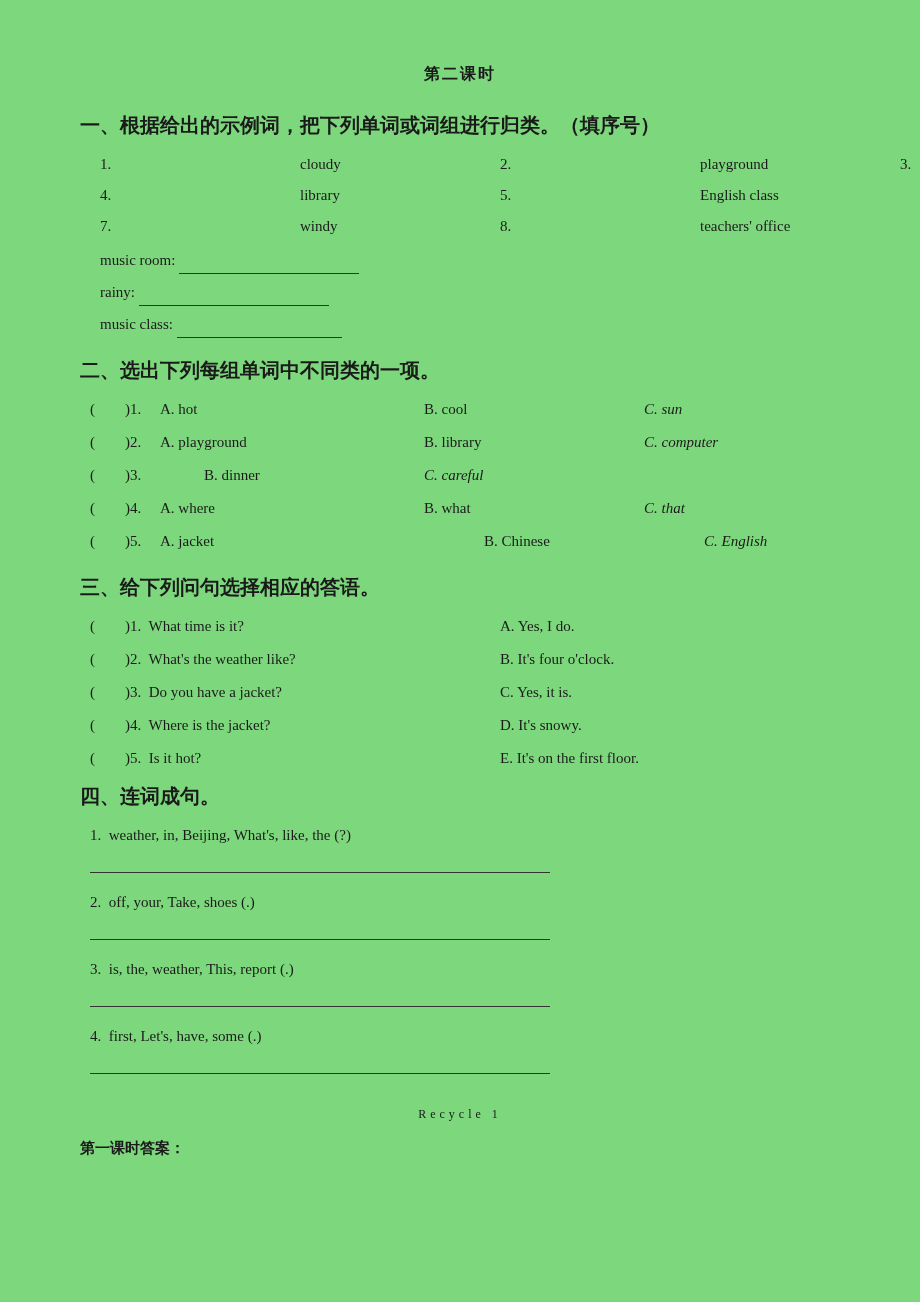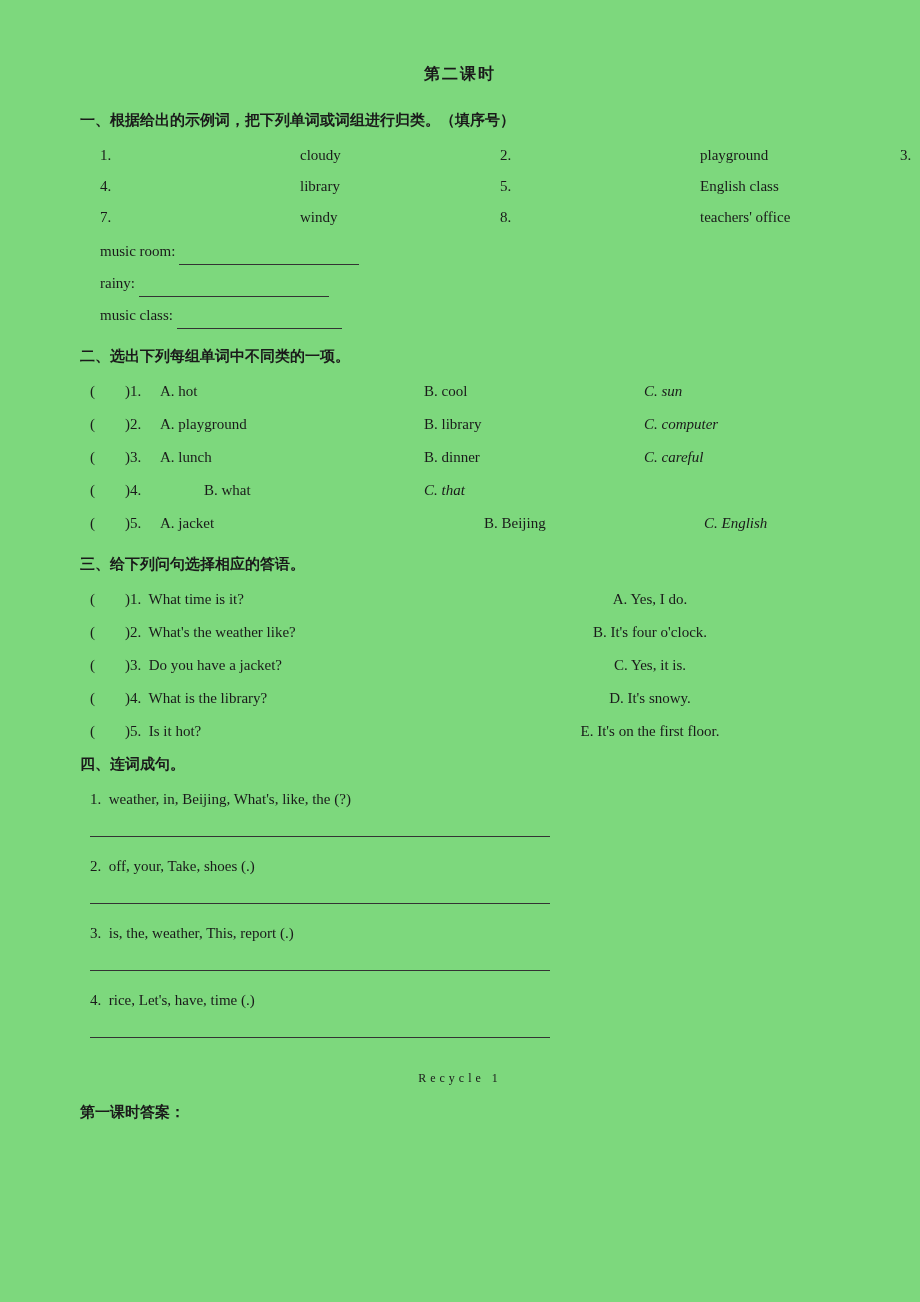"一、根据给出的示例词，把下列单词或词组进行归类。（填序号）" .section-title { font-size: 15px -> 20px }
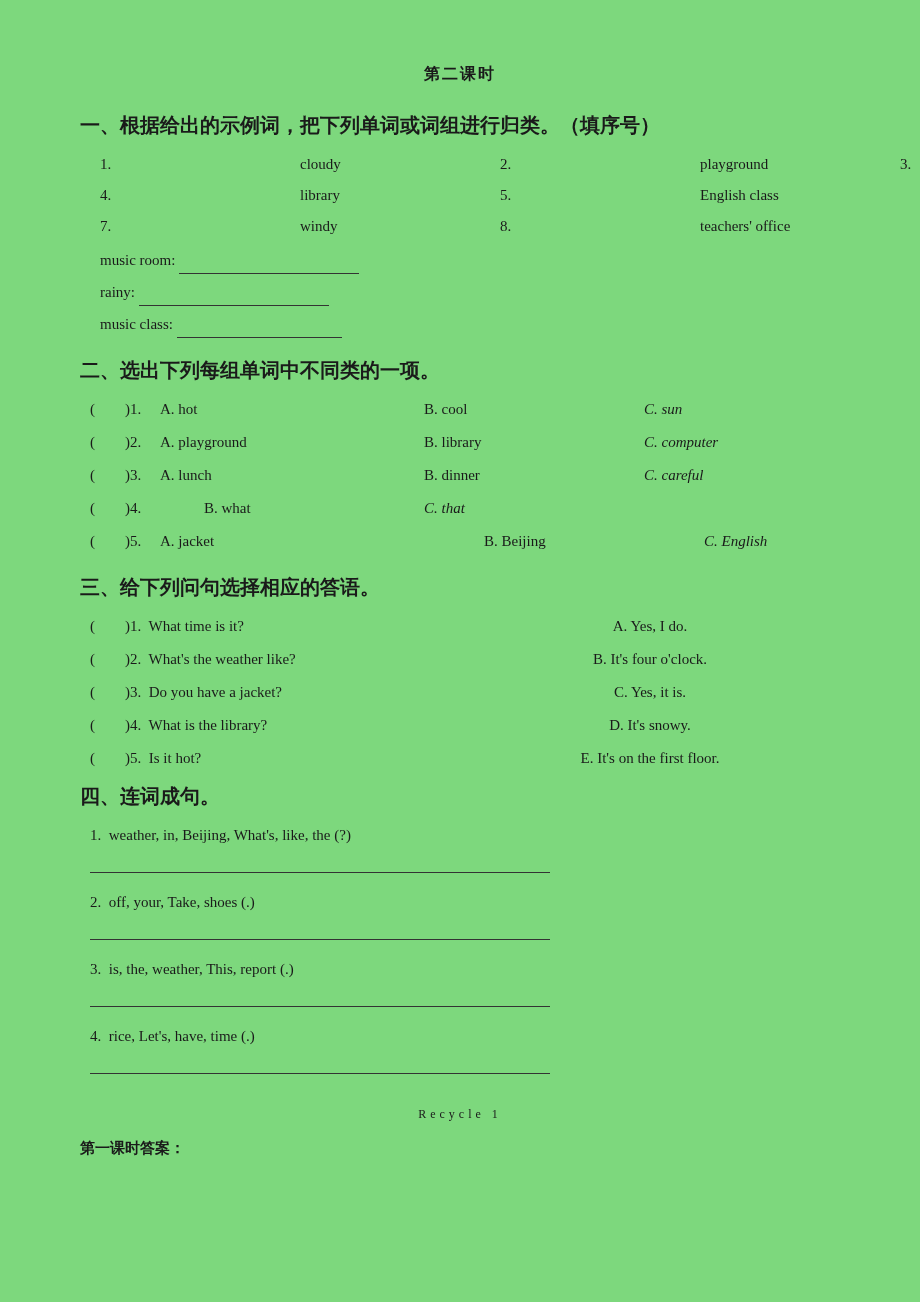"A. lunch" span.choice-a { html: <span>A. lunch</span> -> none }
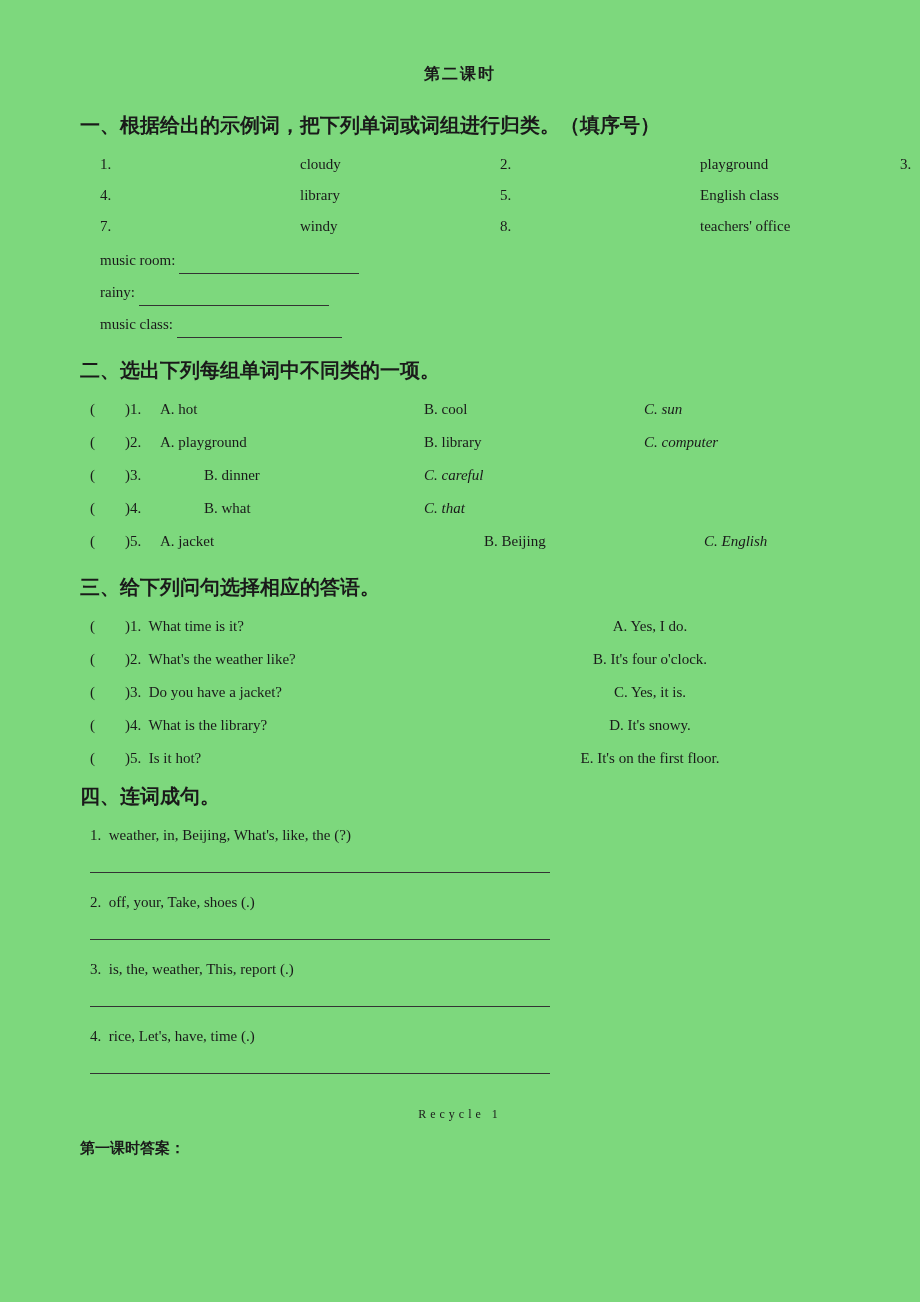"A. where" span.choice-a { html: none -> <span>A. where</span> }
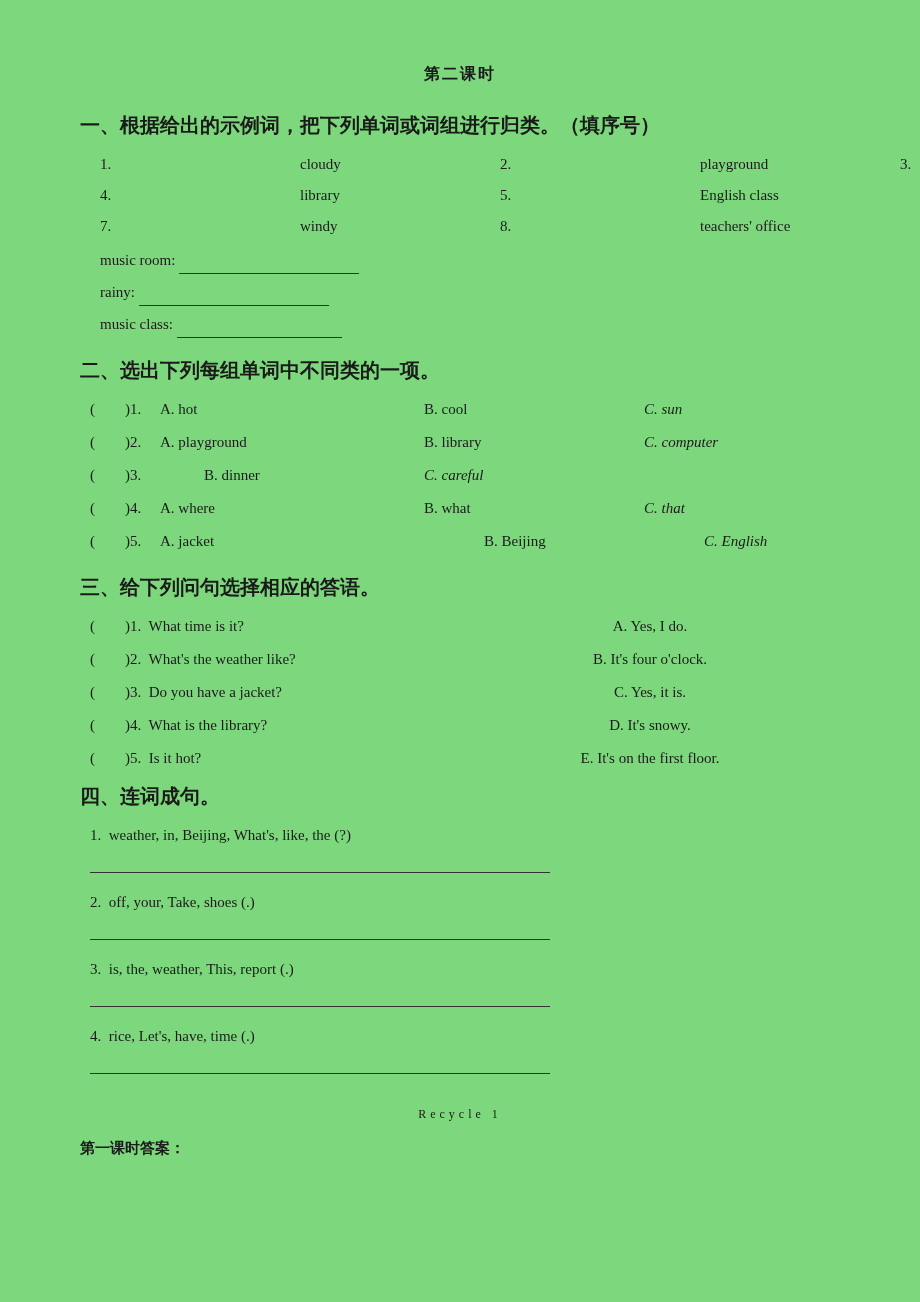"B. Beijing" span.choice-b { text: Beijing -> Chinese }
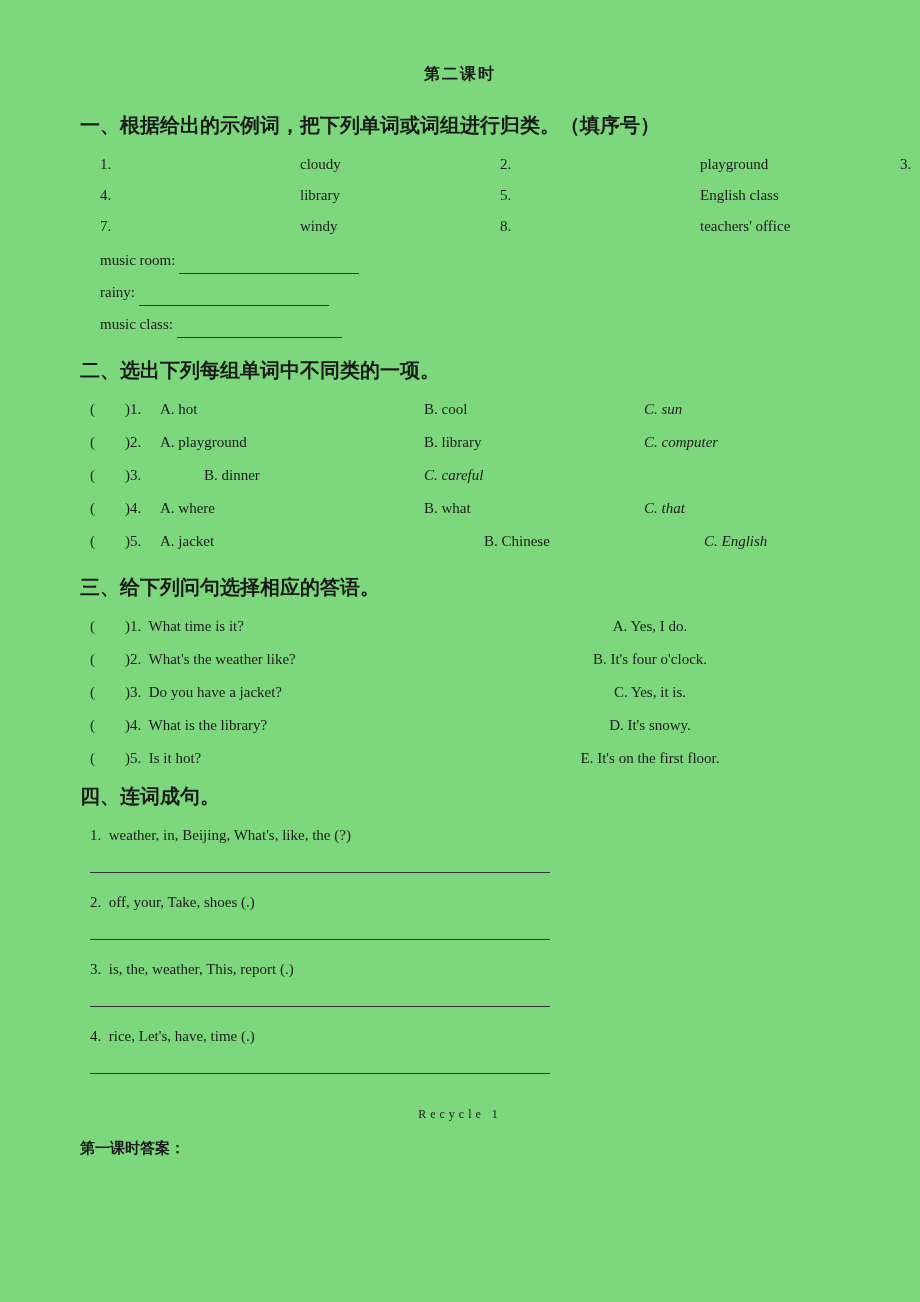"A. Yes, I do." .match-right { text-align: center -> none }
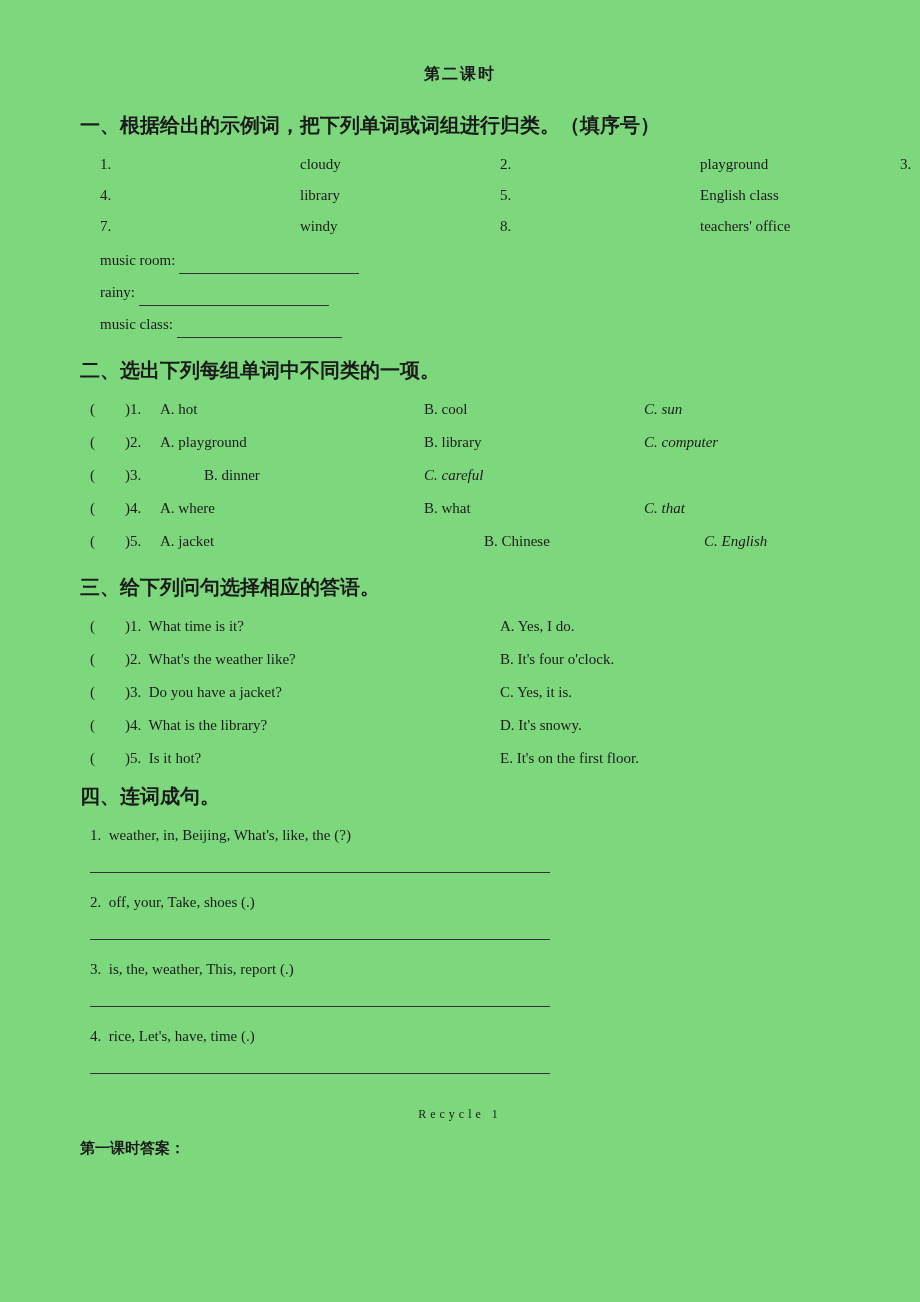"What is the library?" span { text: What is the library -> Where is the jacket }
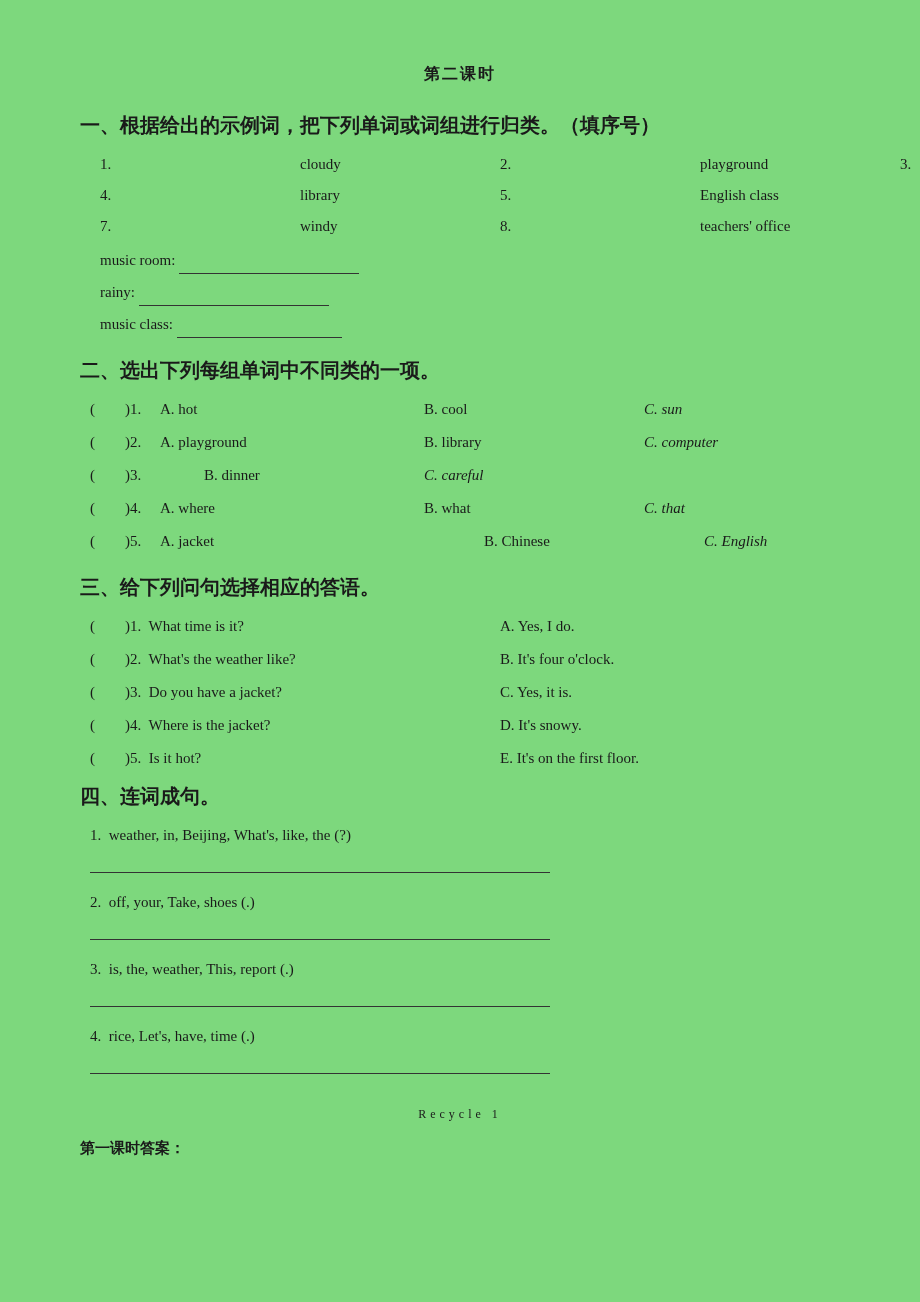"rice, Let's, have, time (.)" span { text: rice, Let's, have, time -> first, Let's, have, some }
